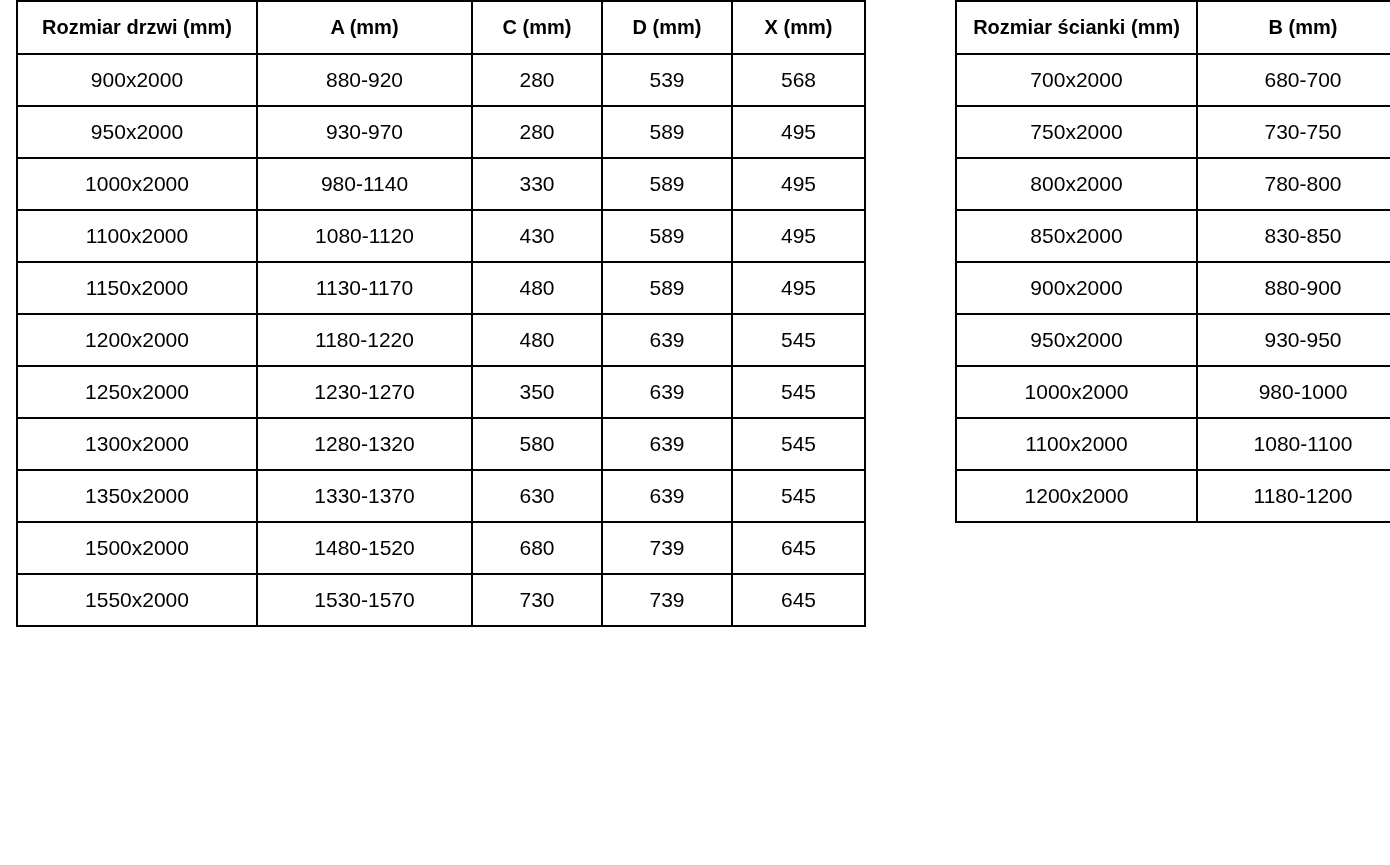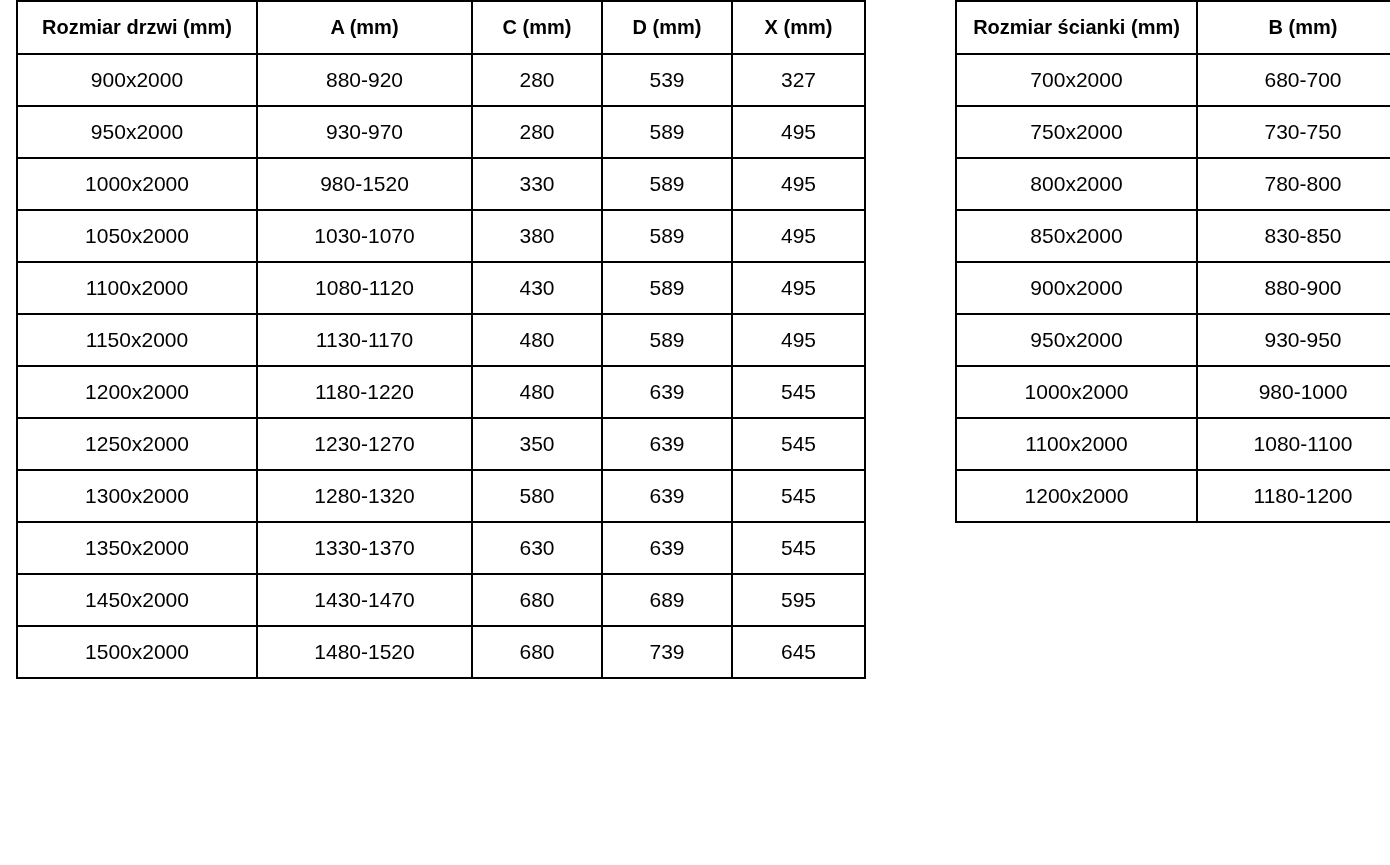"327" td { text: 327 -> 568 }
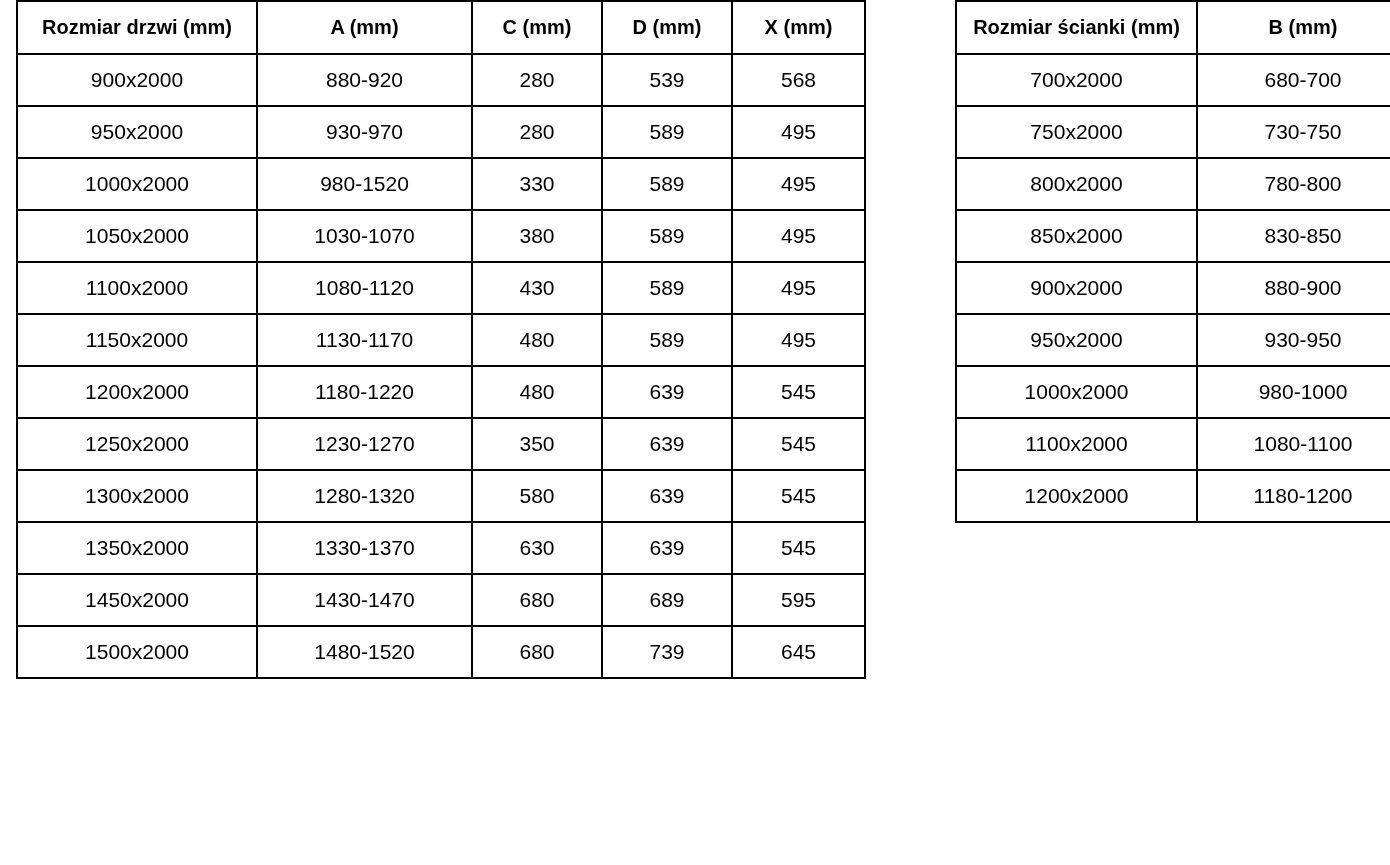"980-1520" td { text: 980-1520 -> 980-1140 }
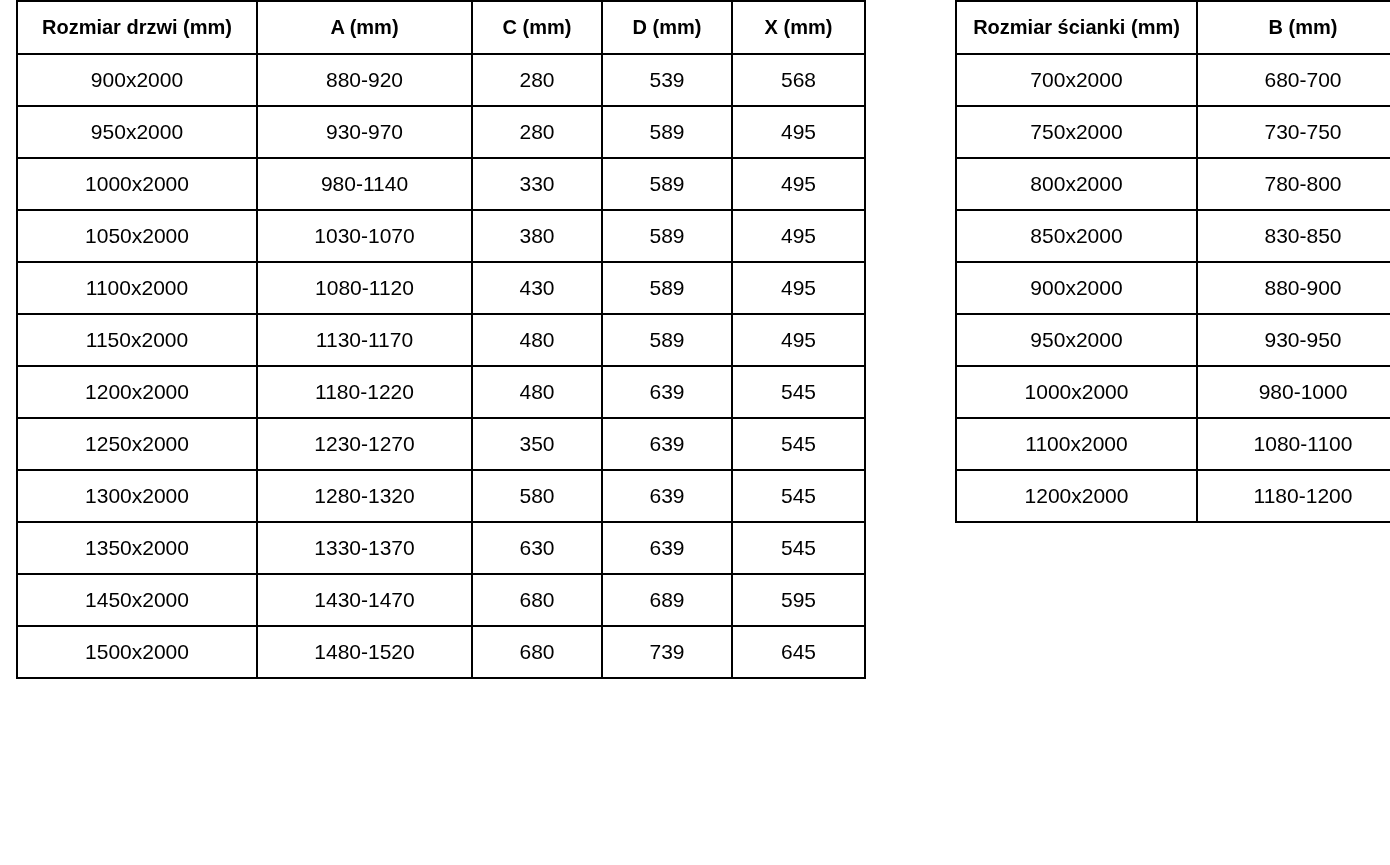"1050x2000" tr { html: <tr> <td>1050x2000</td> <td>1030-1070</td> <td>380</td> <td>589</td> <td>495</td> </tr> -> none }
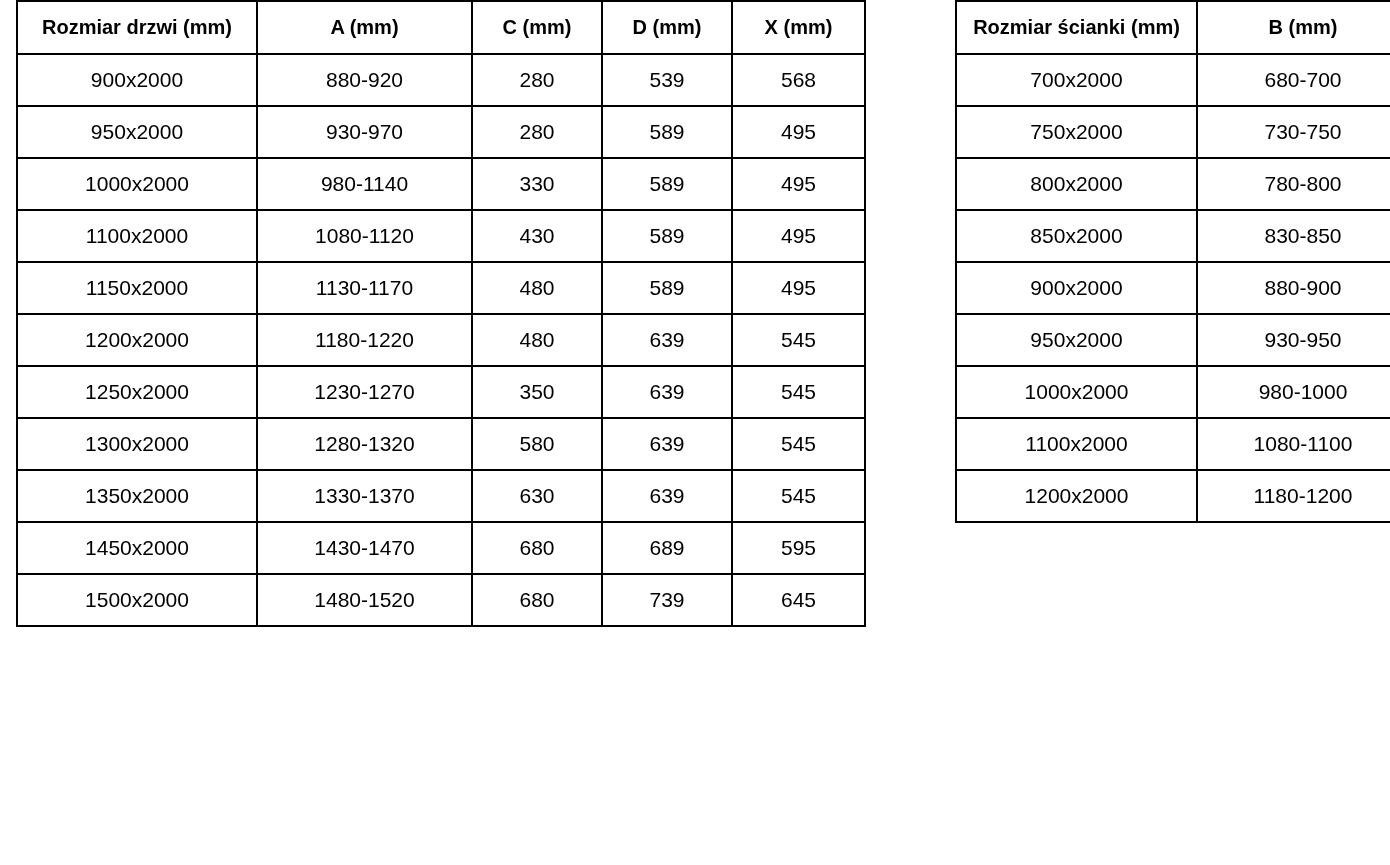"1450x2000" tr { html: <tr> <td>1450x2000</td> <td>1430-1470</td> <td>680</td> <td>689</td> <td>595</td> </tr> -> none }
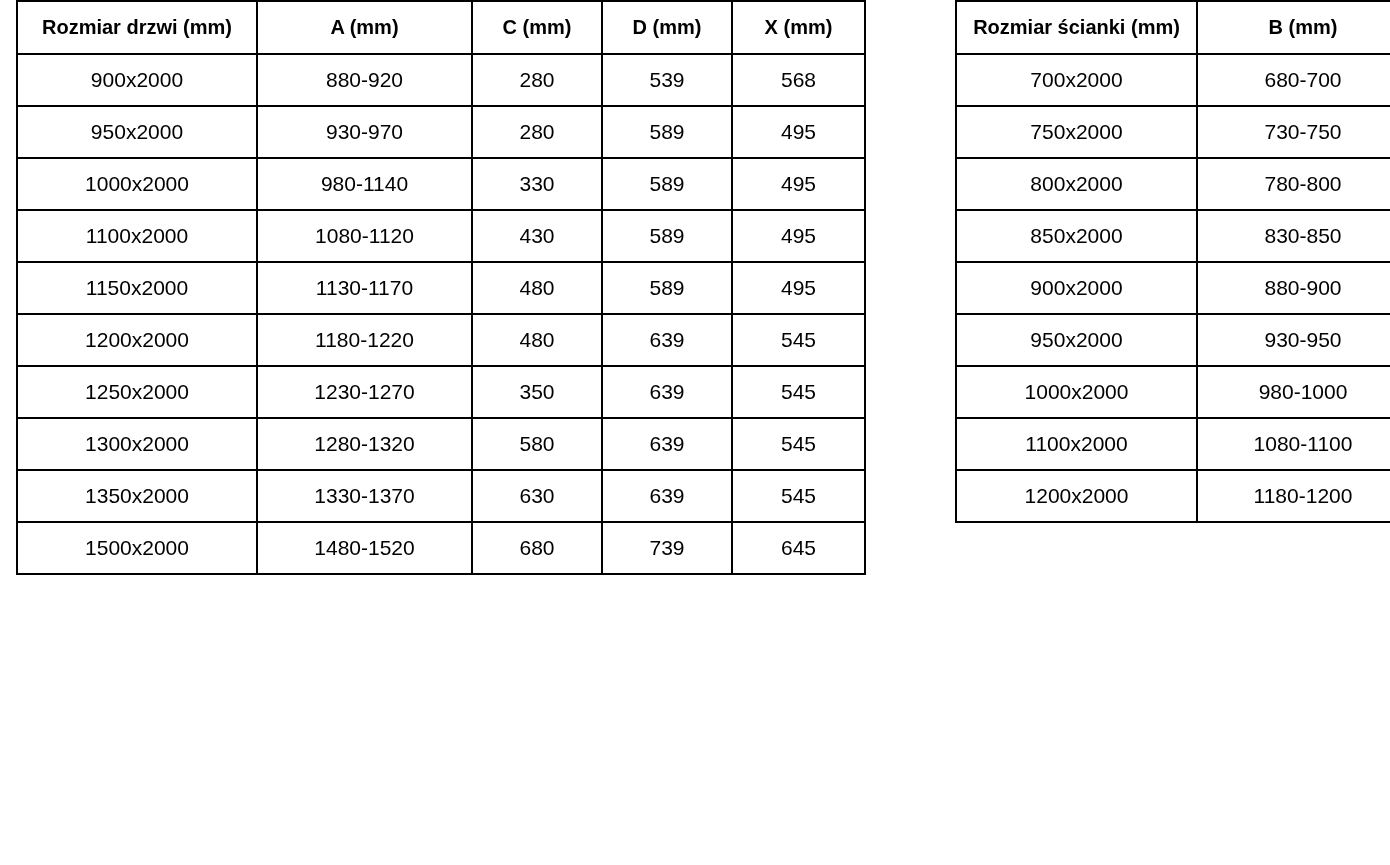"1550x2000" tr { html: none -> <tr> <td>1550x2000</td> <td>1530-1570</td> <td>730</td> <td>739</td> <td>645</td> </tr> }
